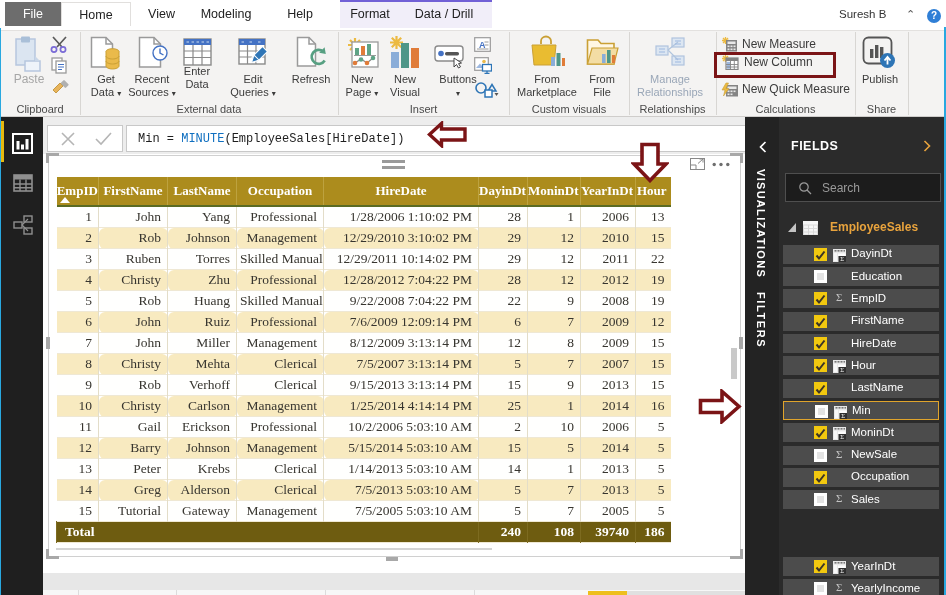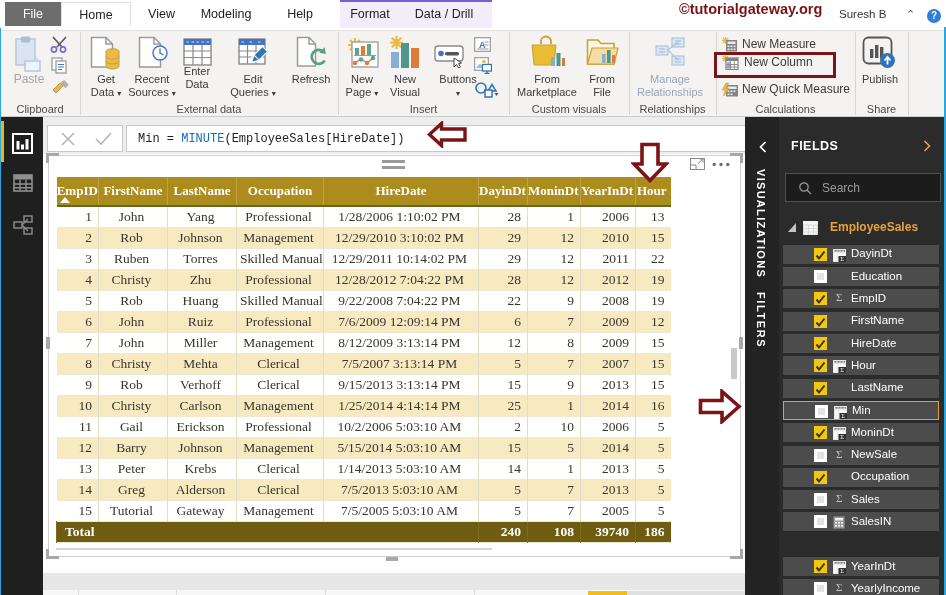"©tutorialgateway.org" div.abs { html: <div>©tutorialgateway.org</div> -> none }
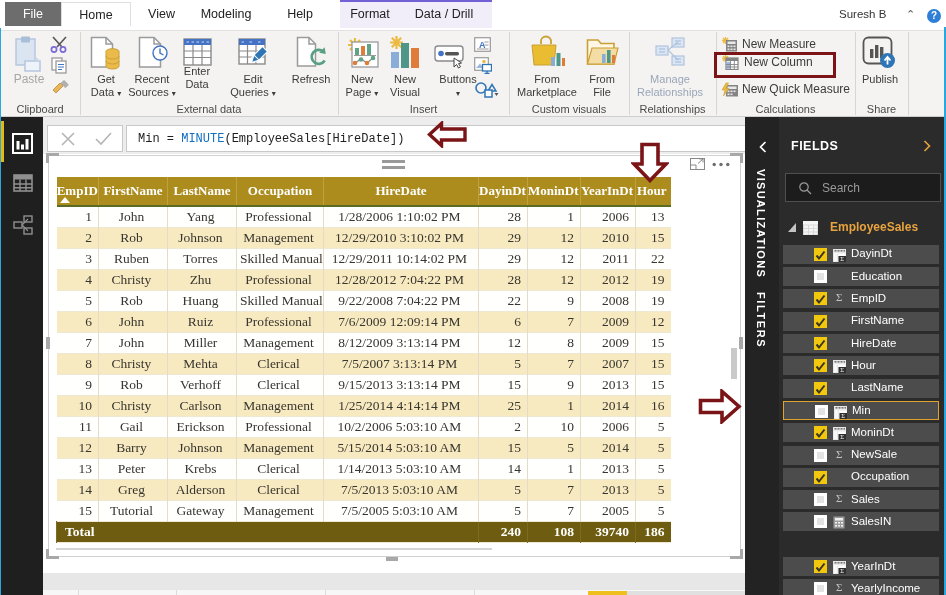"John" #ptable td.t { border-radius: none -> 6px; text-align: center -> right }
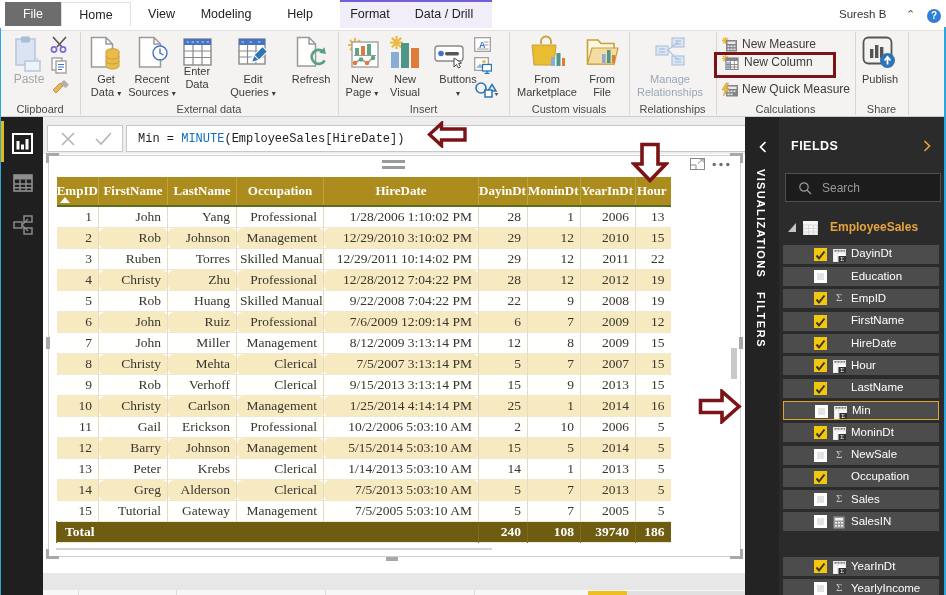"SalesIN" div.frow { html: <div> <span> <span></span> </span> <span><svg> <rect></rect> <rect></rect> <g> <rect></rect> <rect></rect> <rect></rect> <rect></rect> <rect></rect> <rect></rect> </g> </svg></span> <span>SalesIN</span> </div> -> none }
